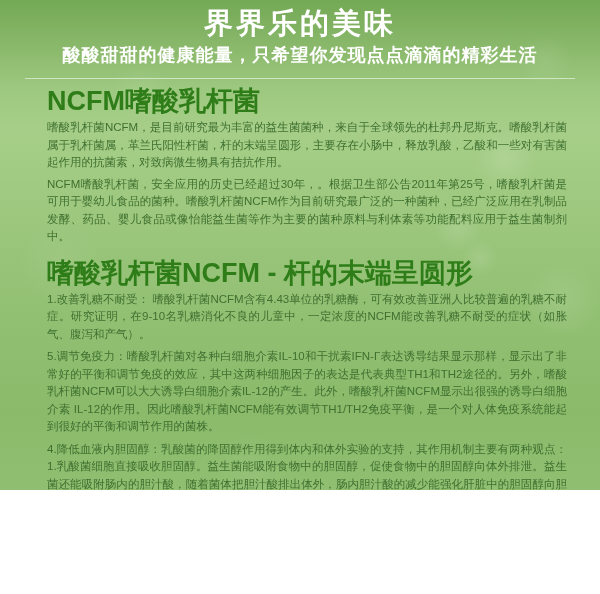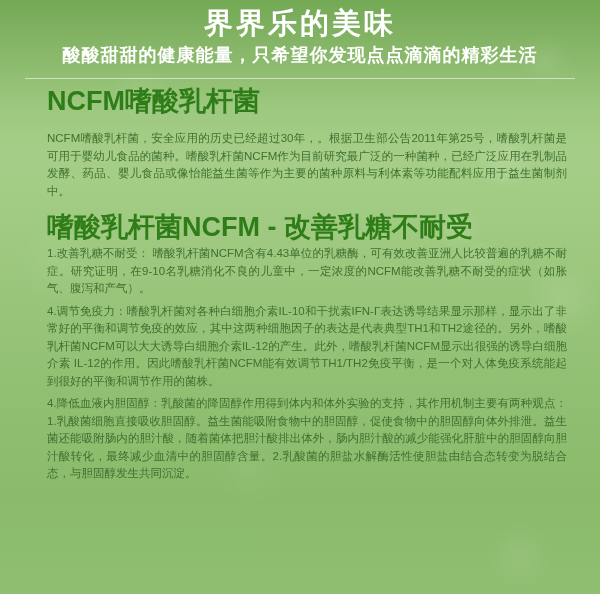"界界乐的美味" .page { height: 594px -> 490px }
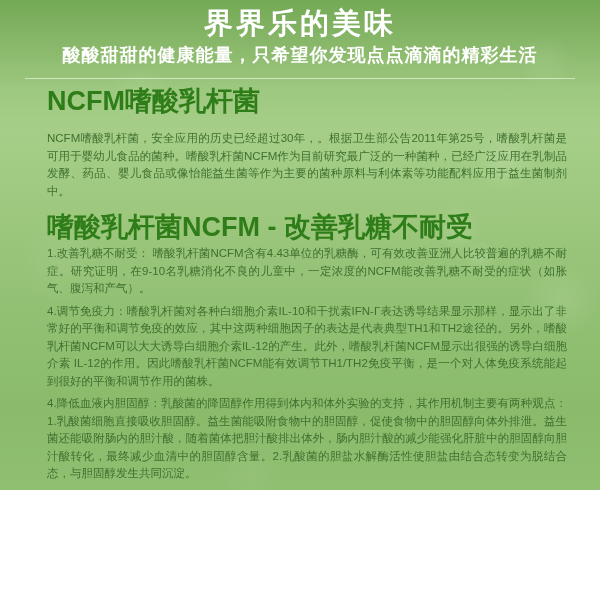"嗜酸乳杆菌NCFM，是目前研究最为丰富的益生菌菌种，来自于全球领先的杜邦丹尼斯克" p.body-text { html: none -> <p>嗜酸乳杆菌NCFM，是目前研究最为丰富的益生菌菌种，来自于全球领先的杜邦丹尼斯克。嗜酸乳杆菌属于乳杆菌属，革兰氏阳性杆菌，杆的末端呈圆形，主要存在小肠中，释放乳酸，乙酸和一些对有害菌起作用的抗菌素，对致病微生物具有拮抗作用。</p> }
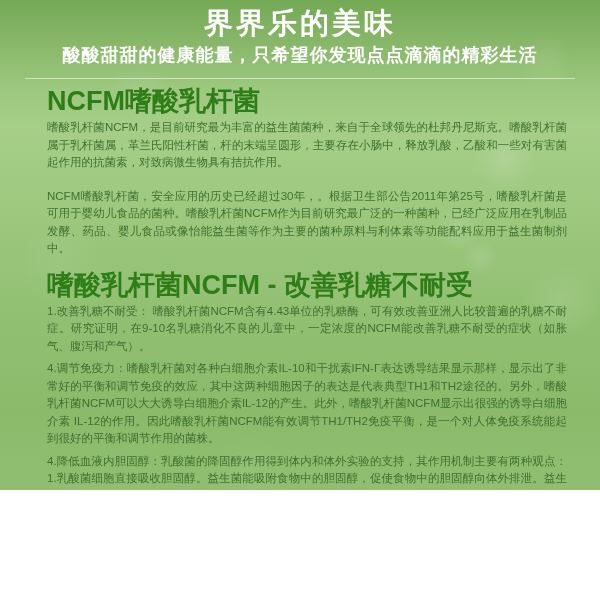"NCFM嗜酸乳杆菌，安全应用的历史已经超过30年，。根据卫生部公告2011年第2" .body-text.joined { margin-top: 16px -> 4px }
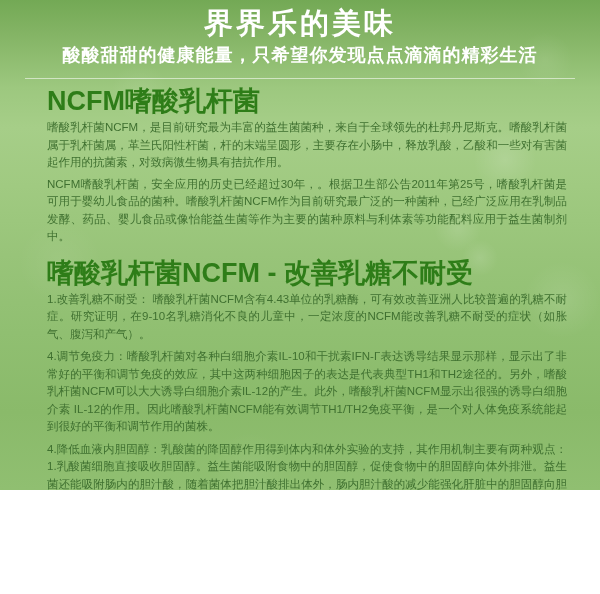"嗜酸乳杆菌NCFM - 改善乳糖不耐受" div.section-heading { text: 改善乳糖不耐受 -> 杆的末端呈圆形 }
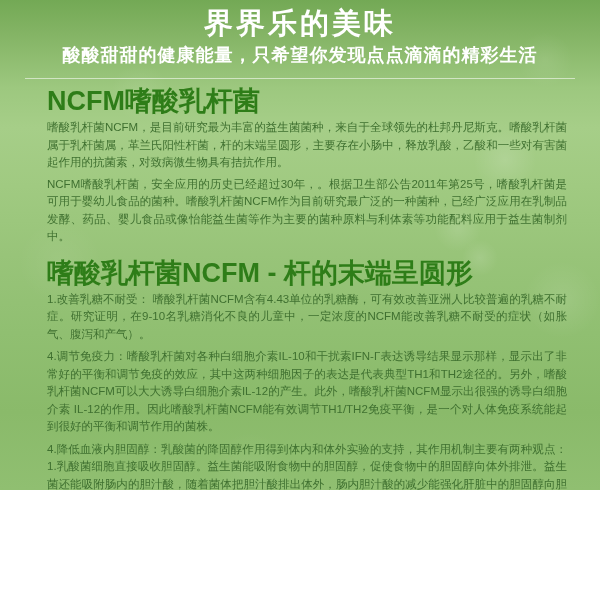"4.调节免疫力：嗜酸乳杆菌对各种白细胞介素IL-10和干扰素IFN-Γ表达诱导结" p.body-text { text: 4 -> 5 }
